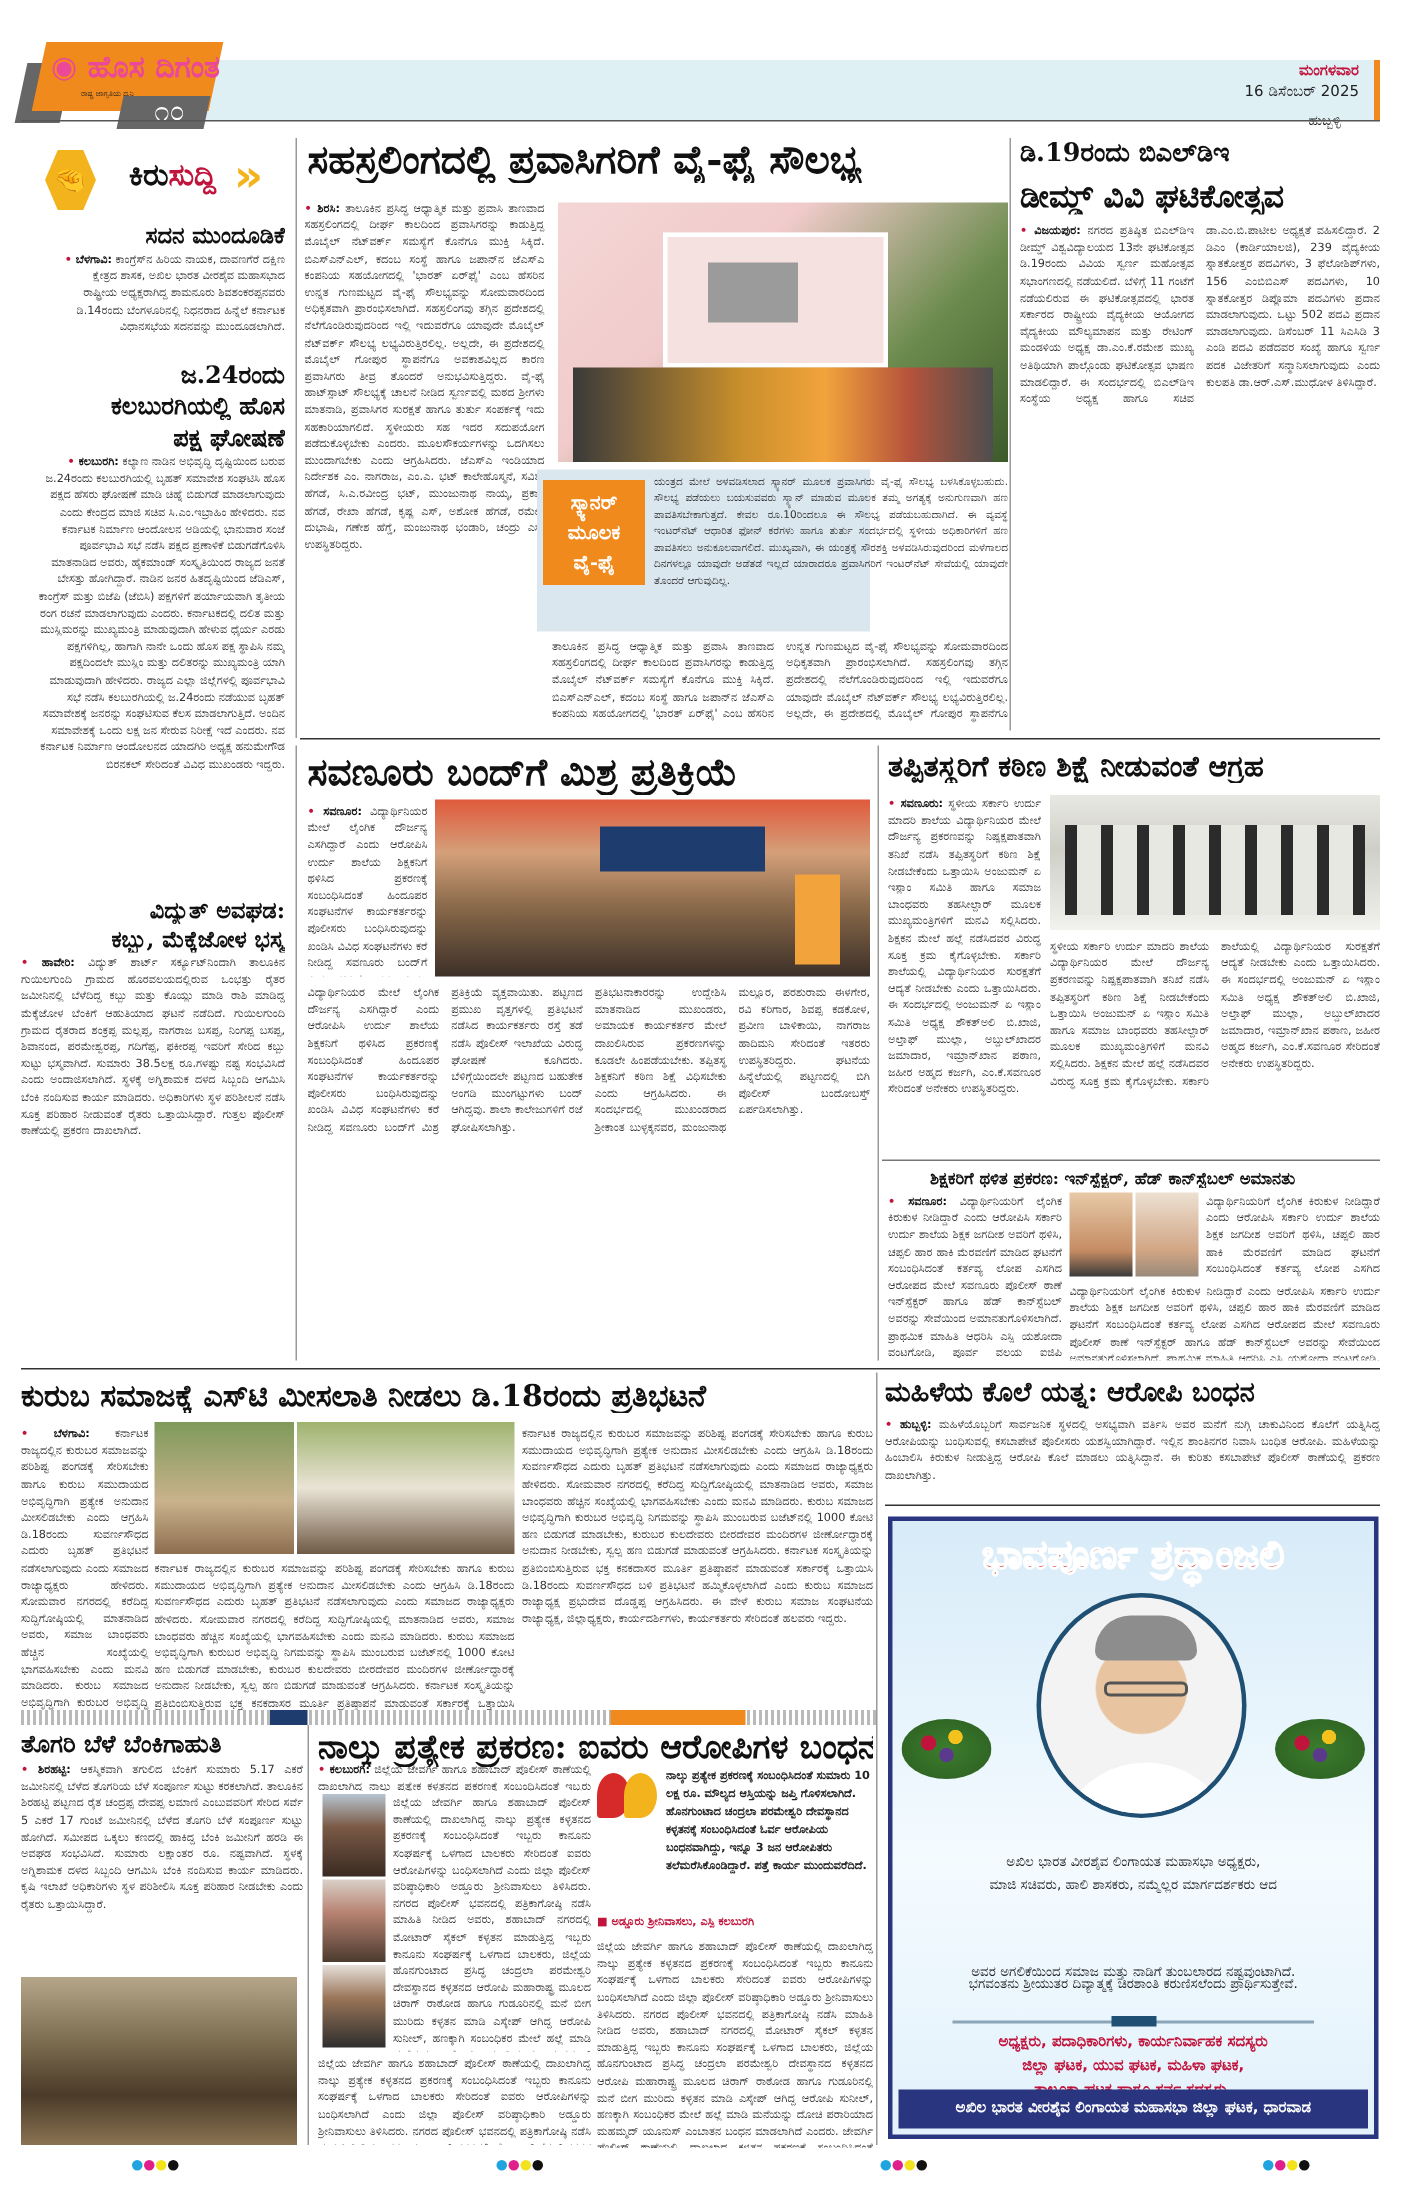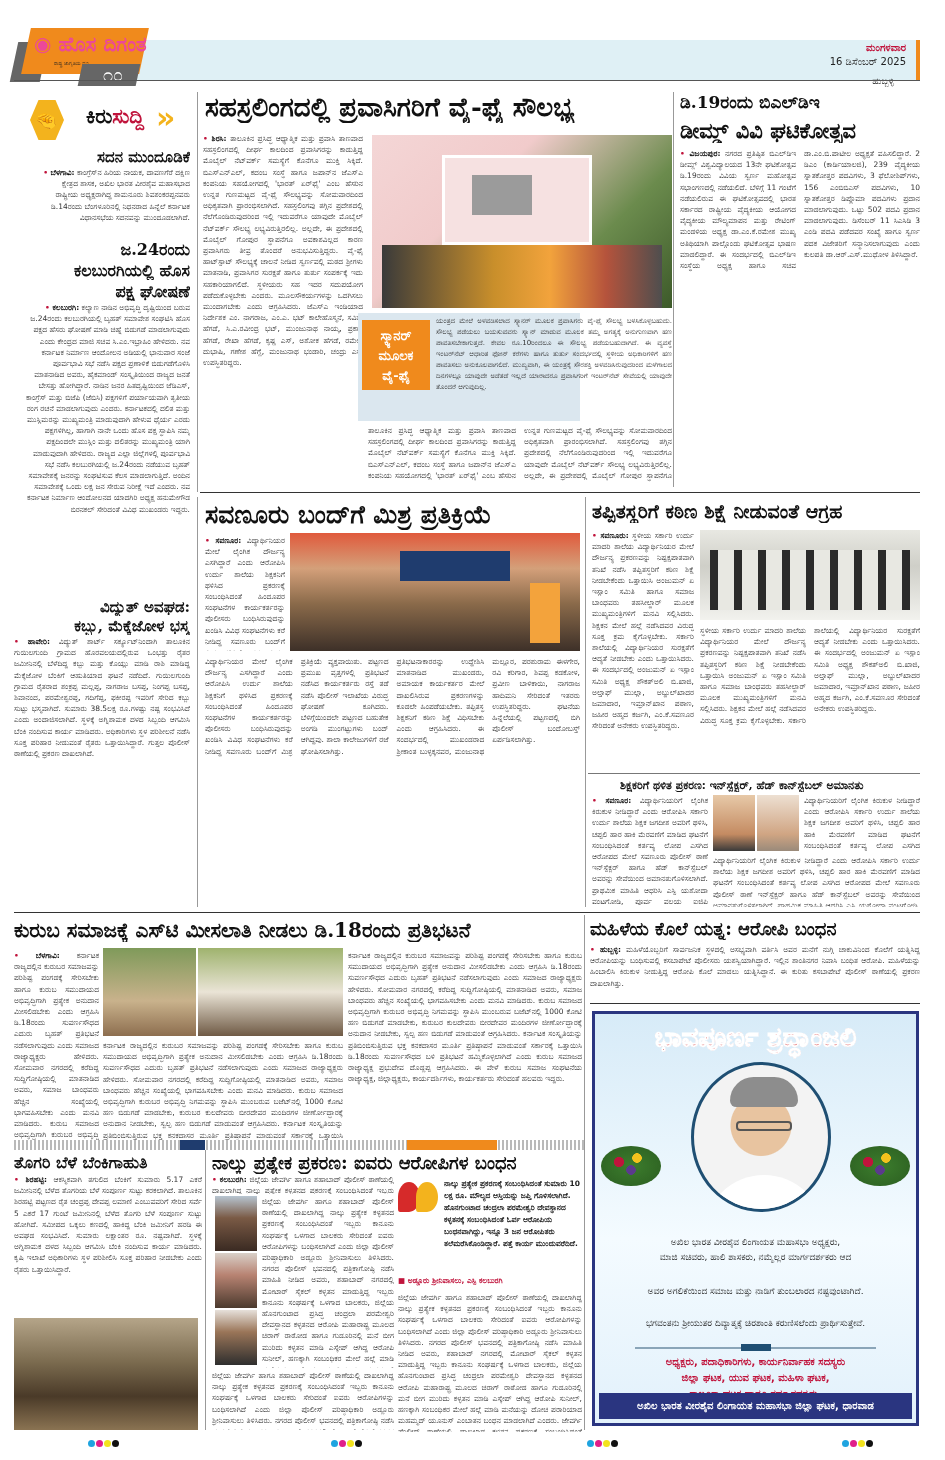"ನಾಲ್ಕು ಪ್ರತ್ಯೇಕ ಪ್ರಕರಣ: ಐವರು ಆರೋಪಿಗಳ" div.headline { font-size: 18px -> 22px }
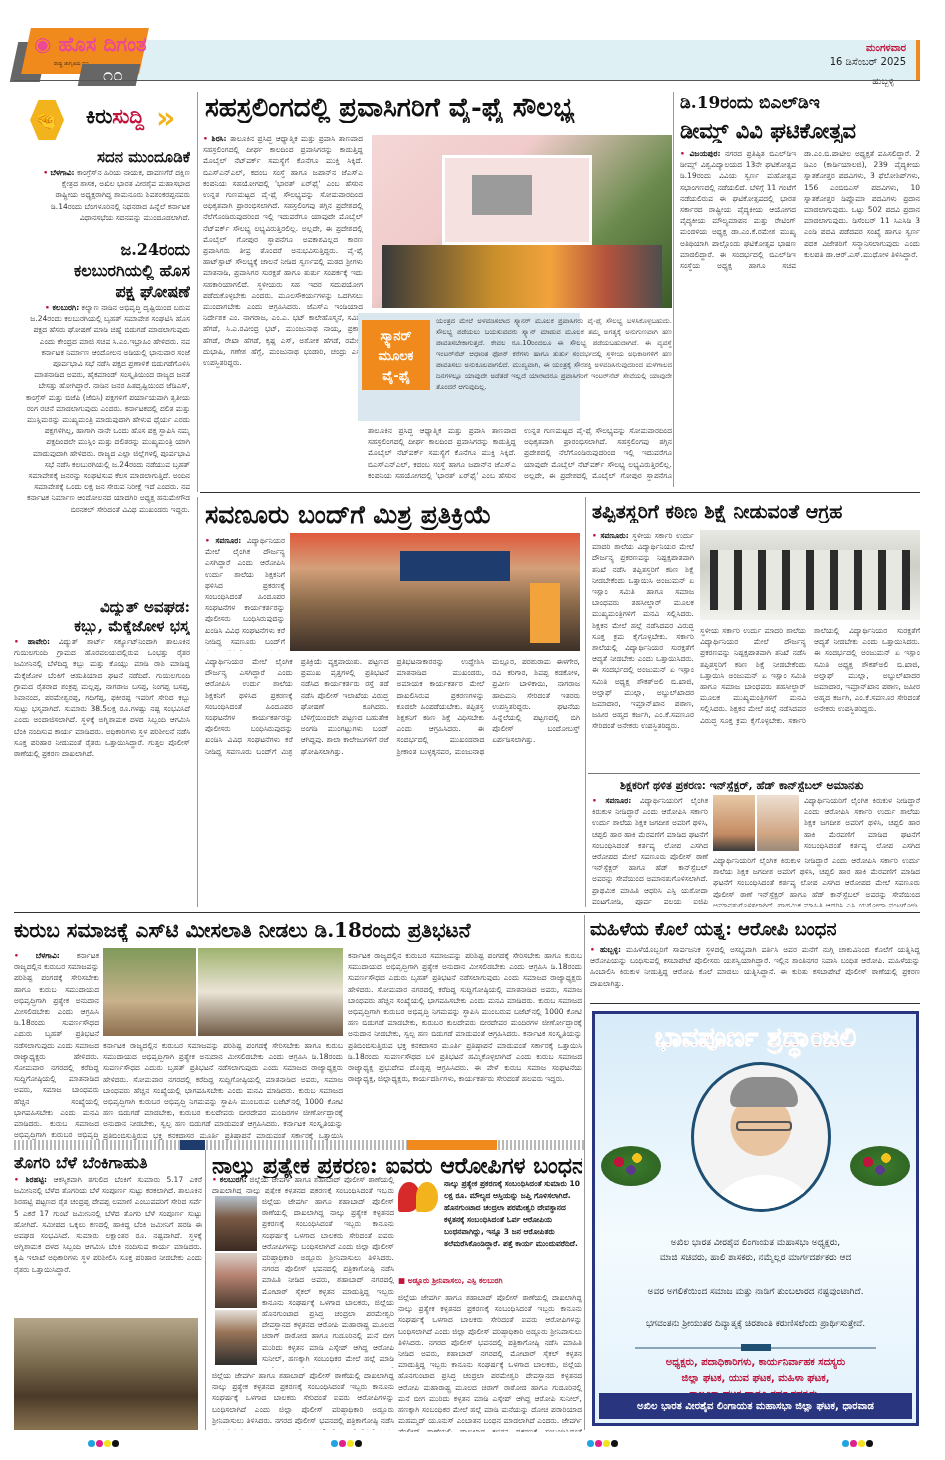"ಅವರ ಅಗಲಿಕೆಯಿಂದ ಸಮಾಜ ಮತ್ತು ನಾಡಿಗೆ" div.ad-line4 { top: 272px -> 296px }
